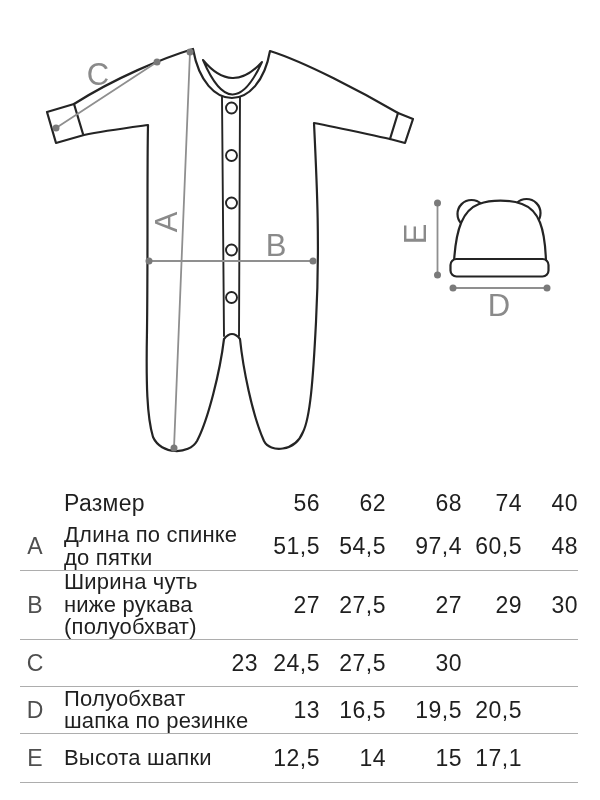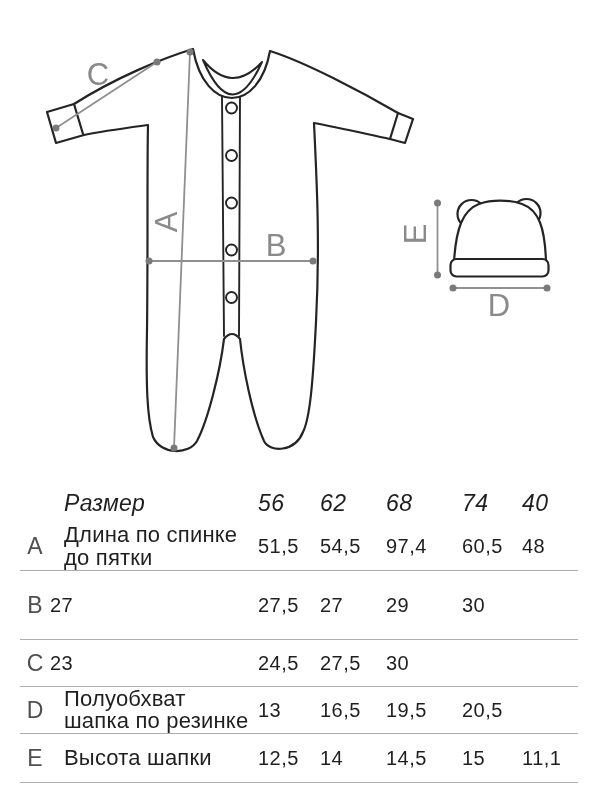"Размер" div.t-row { font-style: italic -> none }
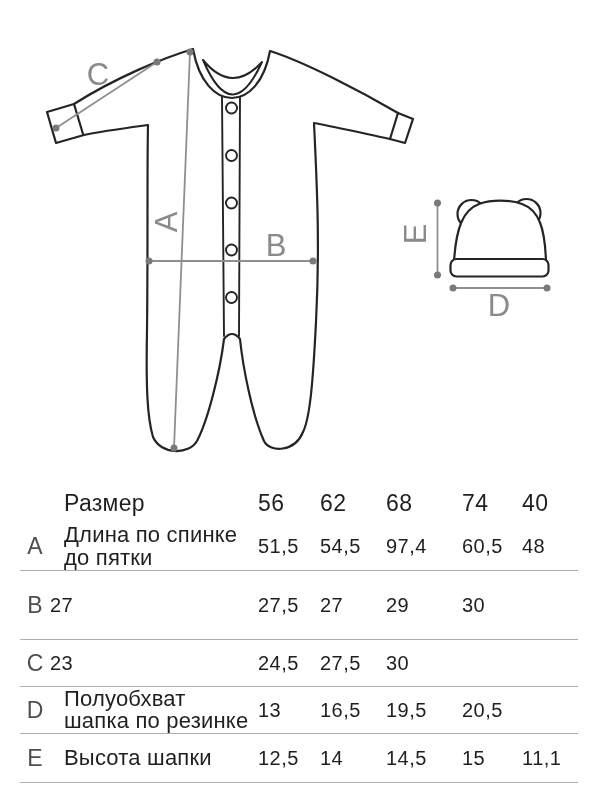"56" .cell-size { text-align: left -> right }
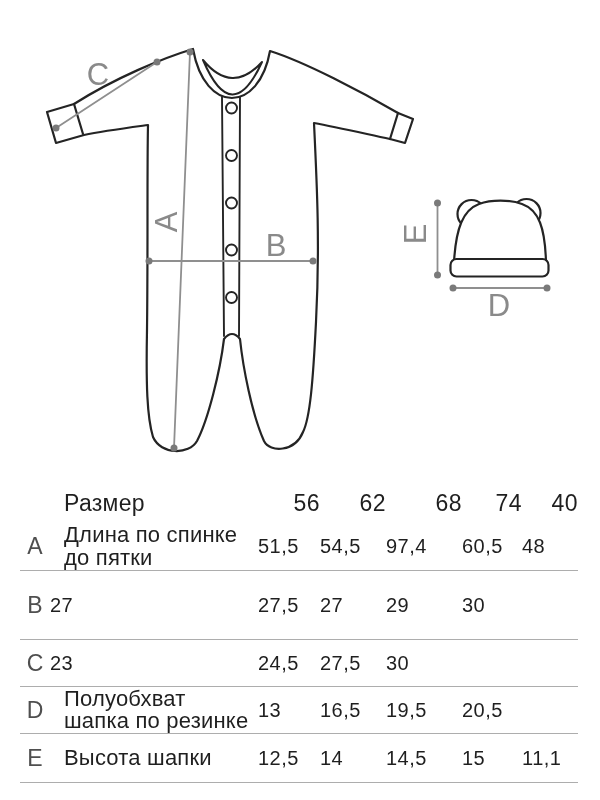"51,5" .cell-val { font-size: 20px -> 23px; text-align: left -> right }
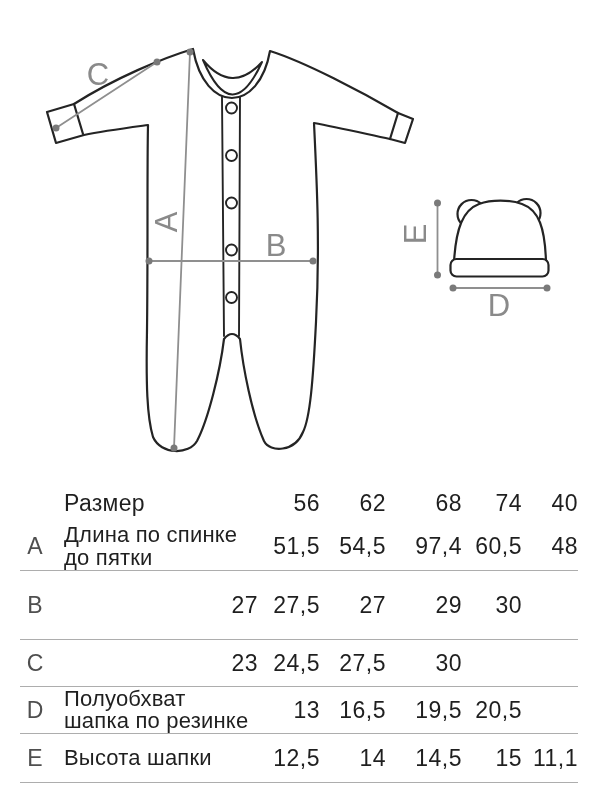"Ширина чуть" div.cell-name { html: none -> <div>Ширина чуть ниже рукава (полуобхват)</div> }
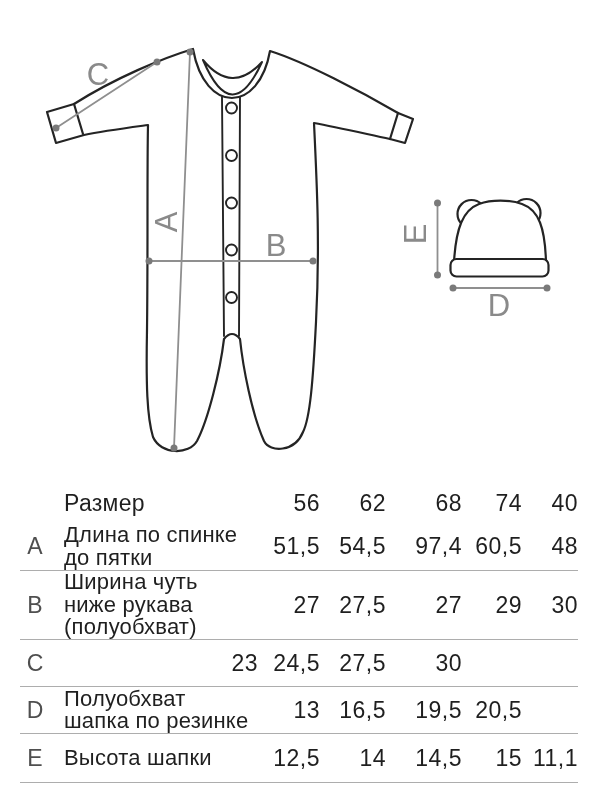"14,5" div.cell-val { html: <div>14,5</div> -> none }
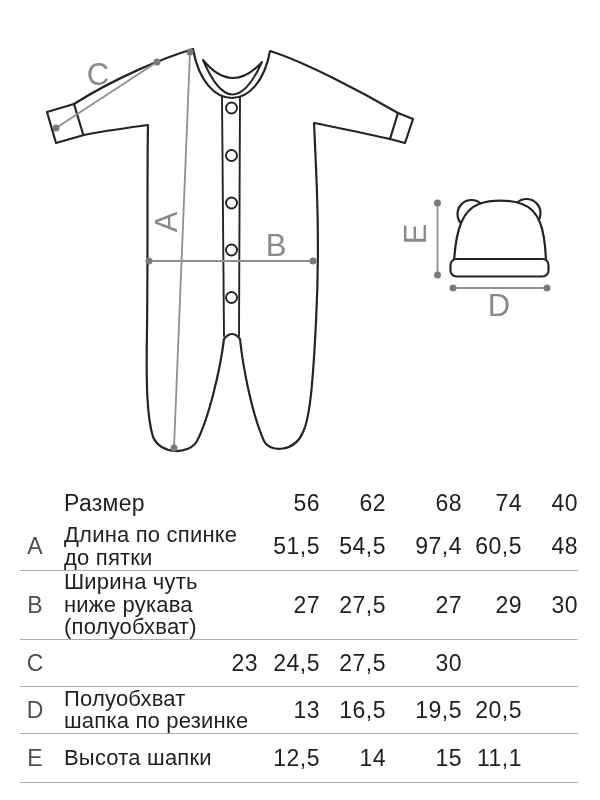"11,1" div.cell-val { text: 11,1 -> 17,1 }
